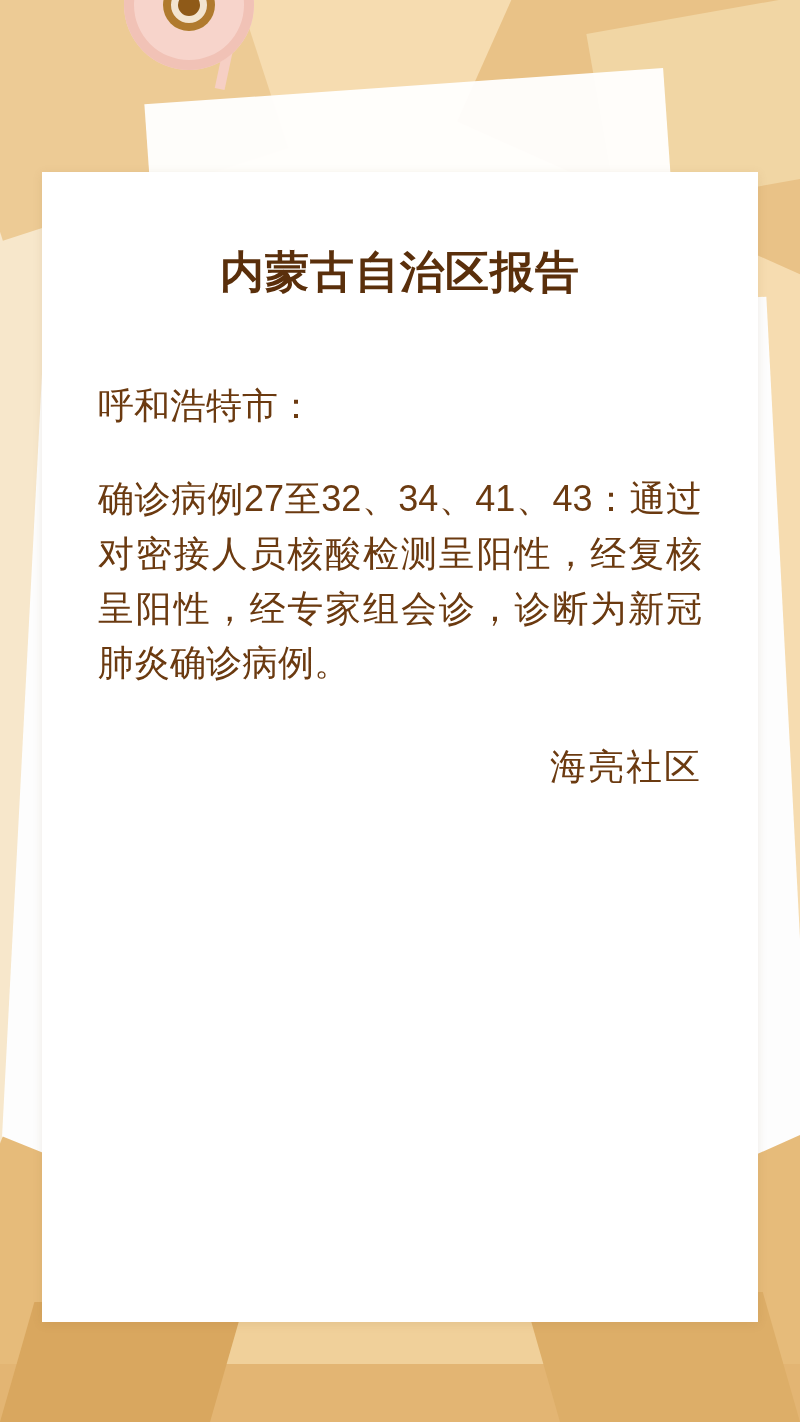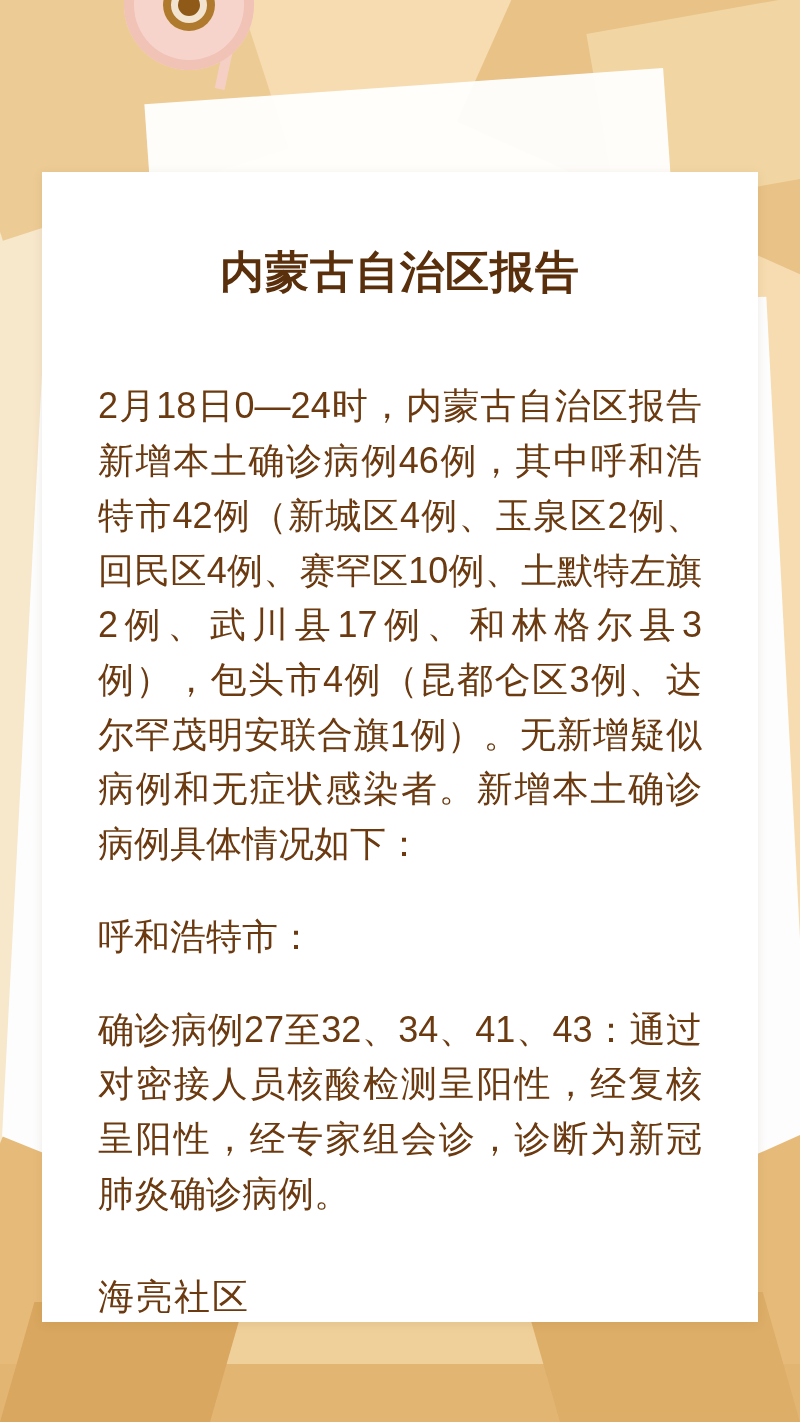"2月18日0—24时，内蒙古自治区报告新增本土确诊病例46例，其中呼和浩特市42" p.para { html: <p>2月18日0—24时，内蒙古自治区报告新增本土确诊病例46例，其中呼和浩特市42例（新城区4例、玉泉区2例、回民区4例、赛罕区10例、土默特左旗2例、武川县17例、和林格尔县3例），包头市4例（昆都仑区3例、达尔罕茂明安联合旗1例）。无新增疑似病例和无症状感染者。新增本土确诊病例具体情况如下：</p> -> none }
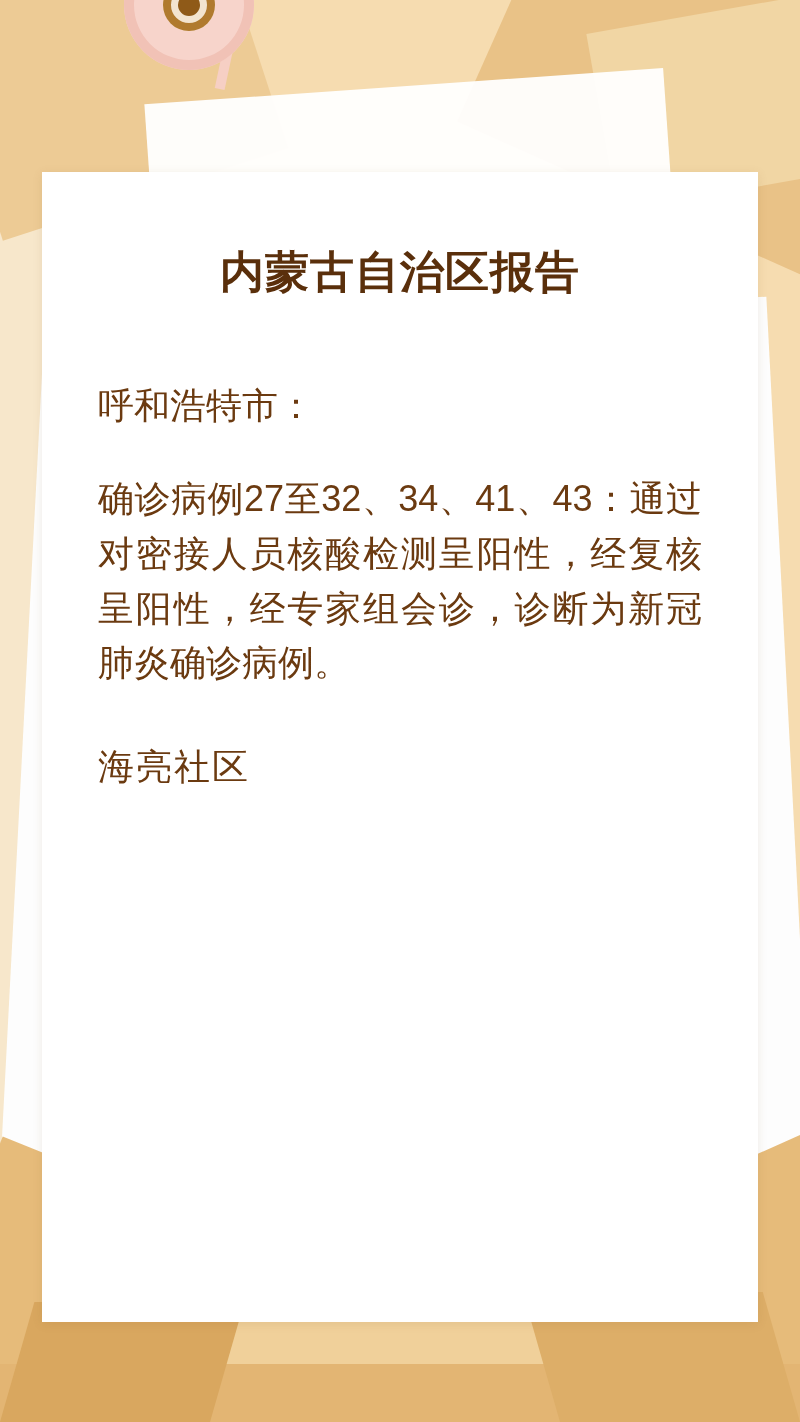"海亮社区" .signature { text-align: none -> right }
